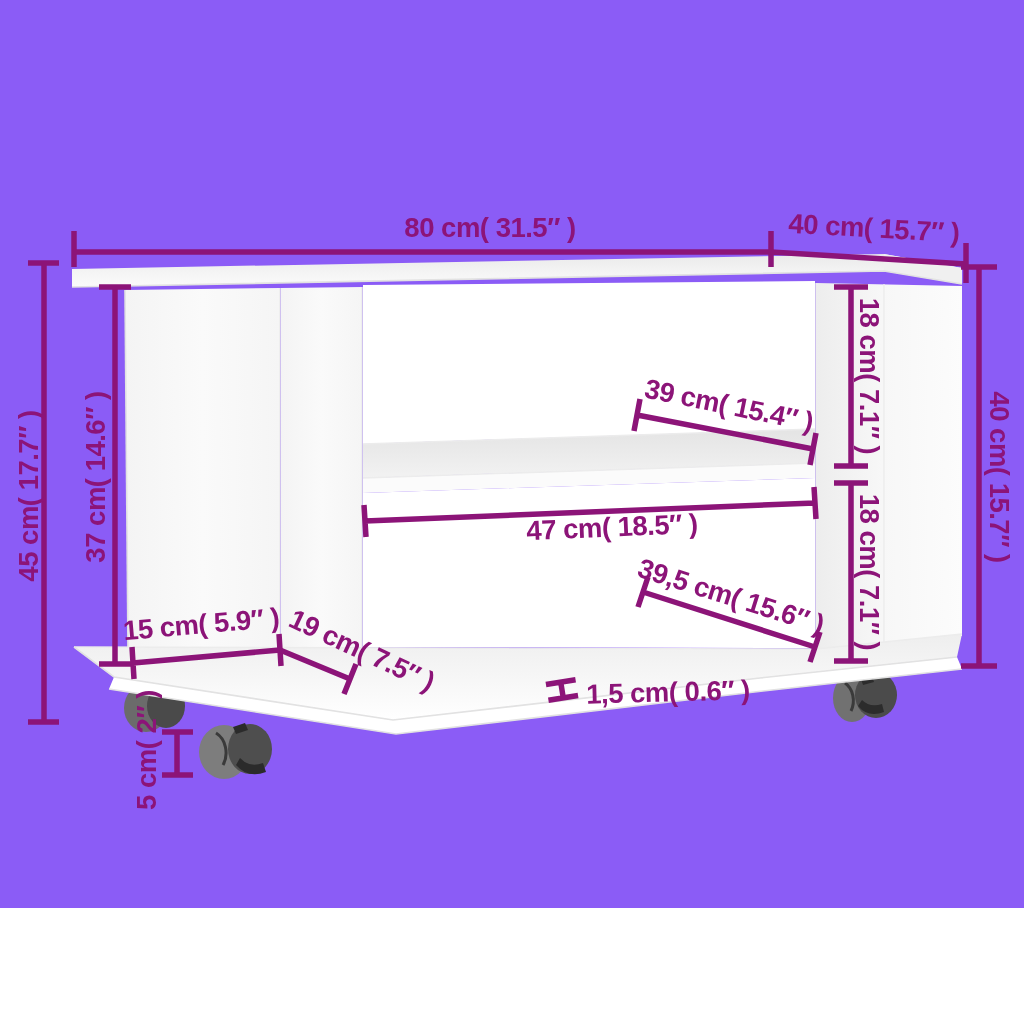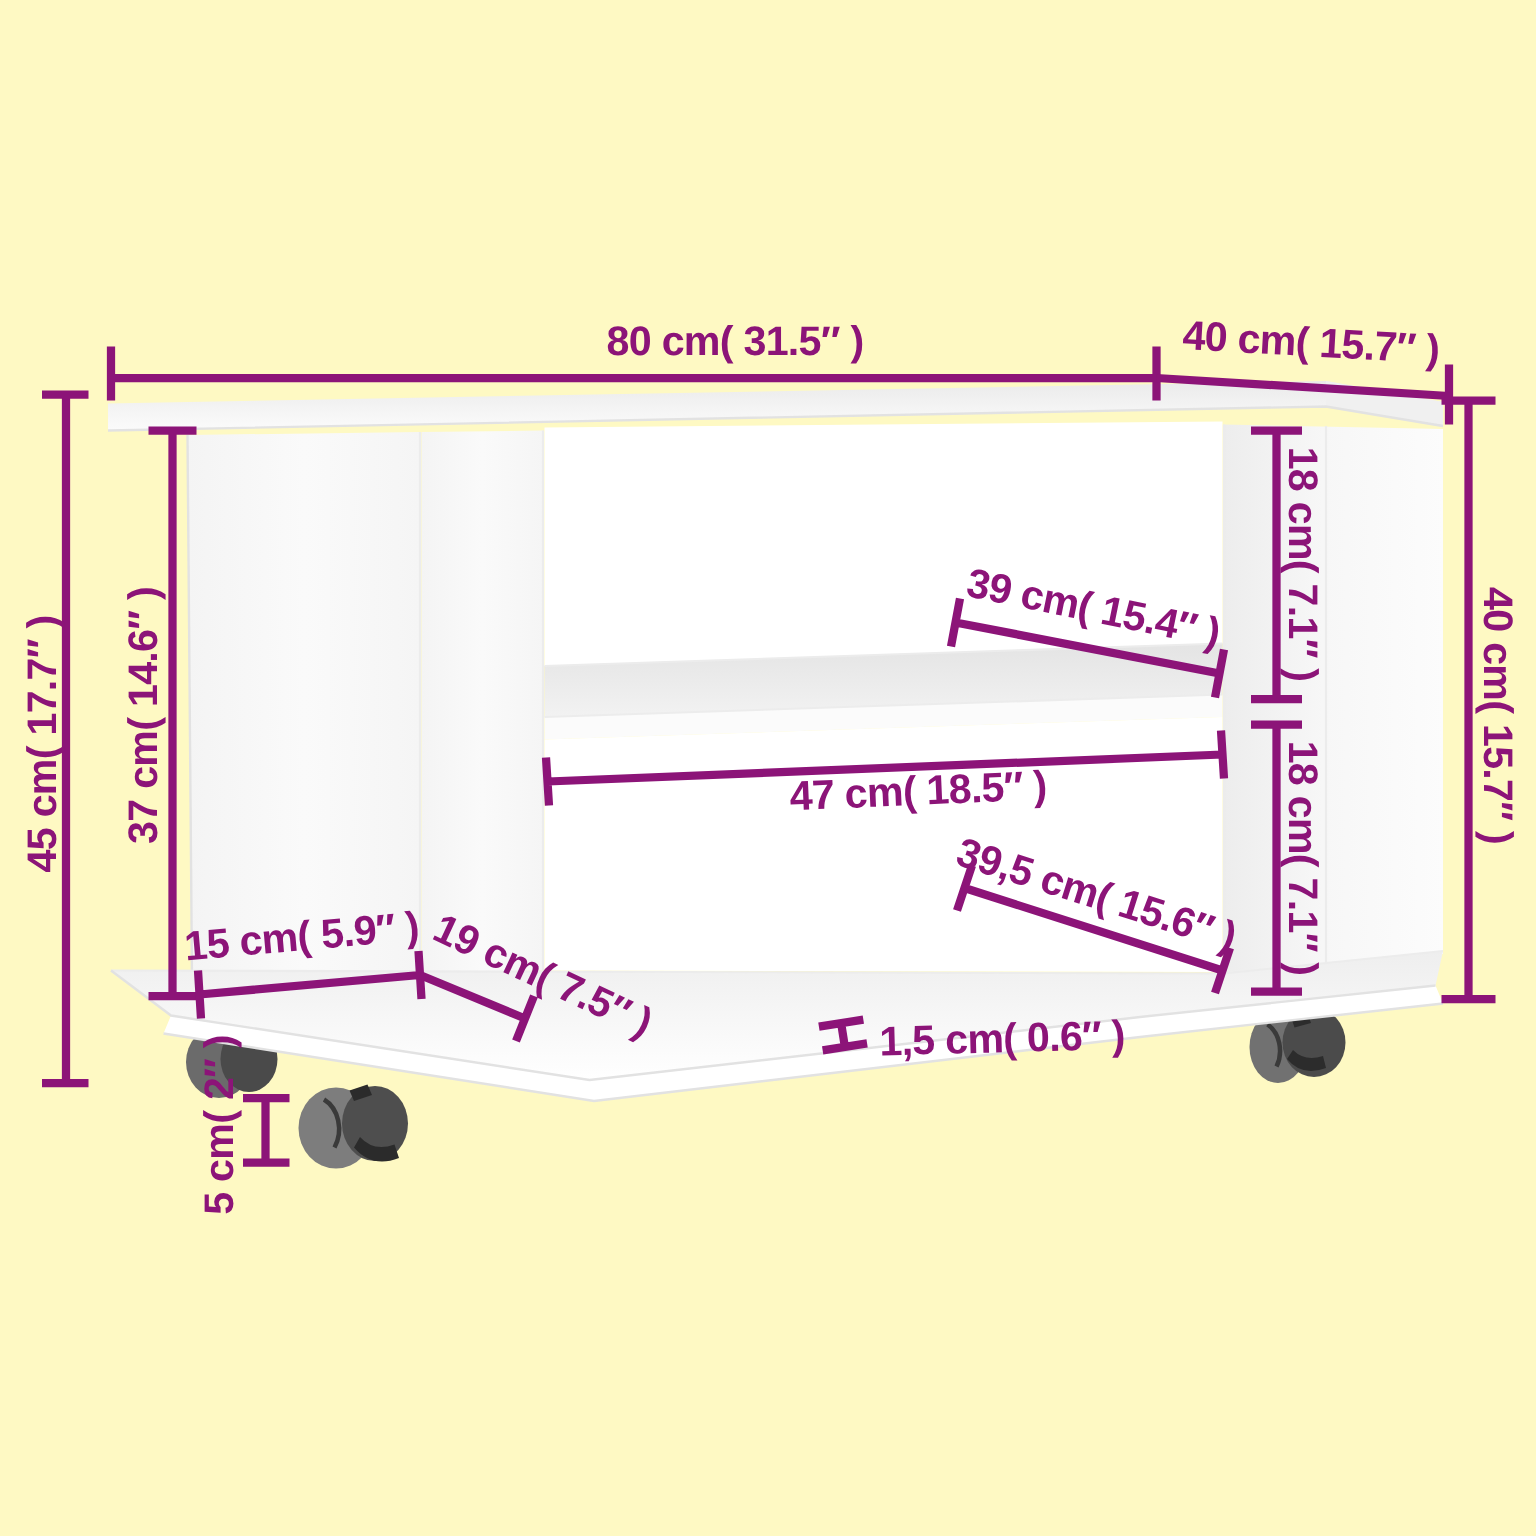"80 cm( 31.5″ )" .stage { background: #fef9c3 -> #8b5cf6; height: 1024px -> 908px }
